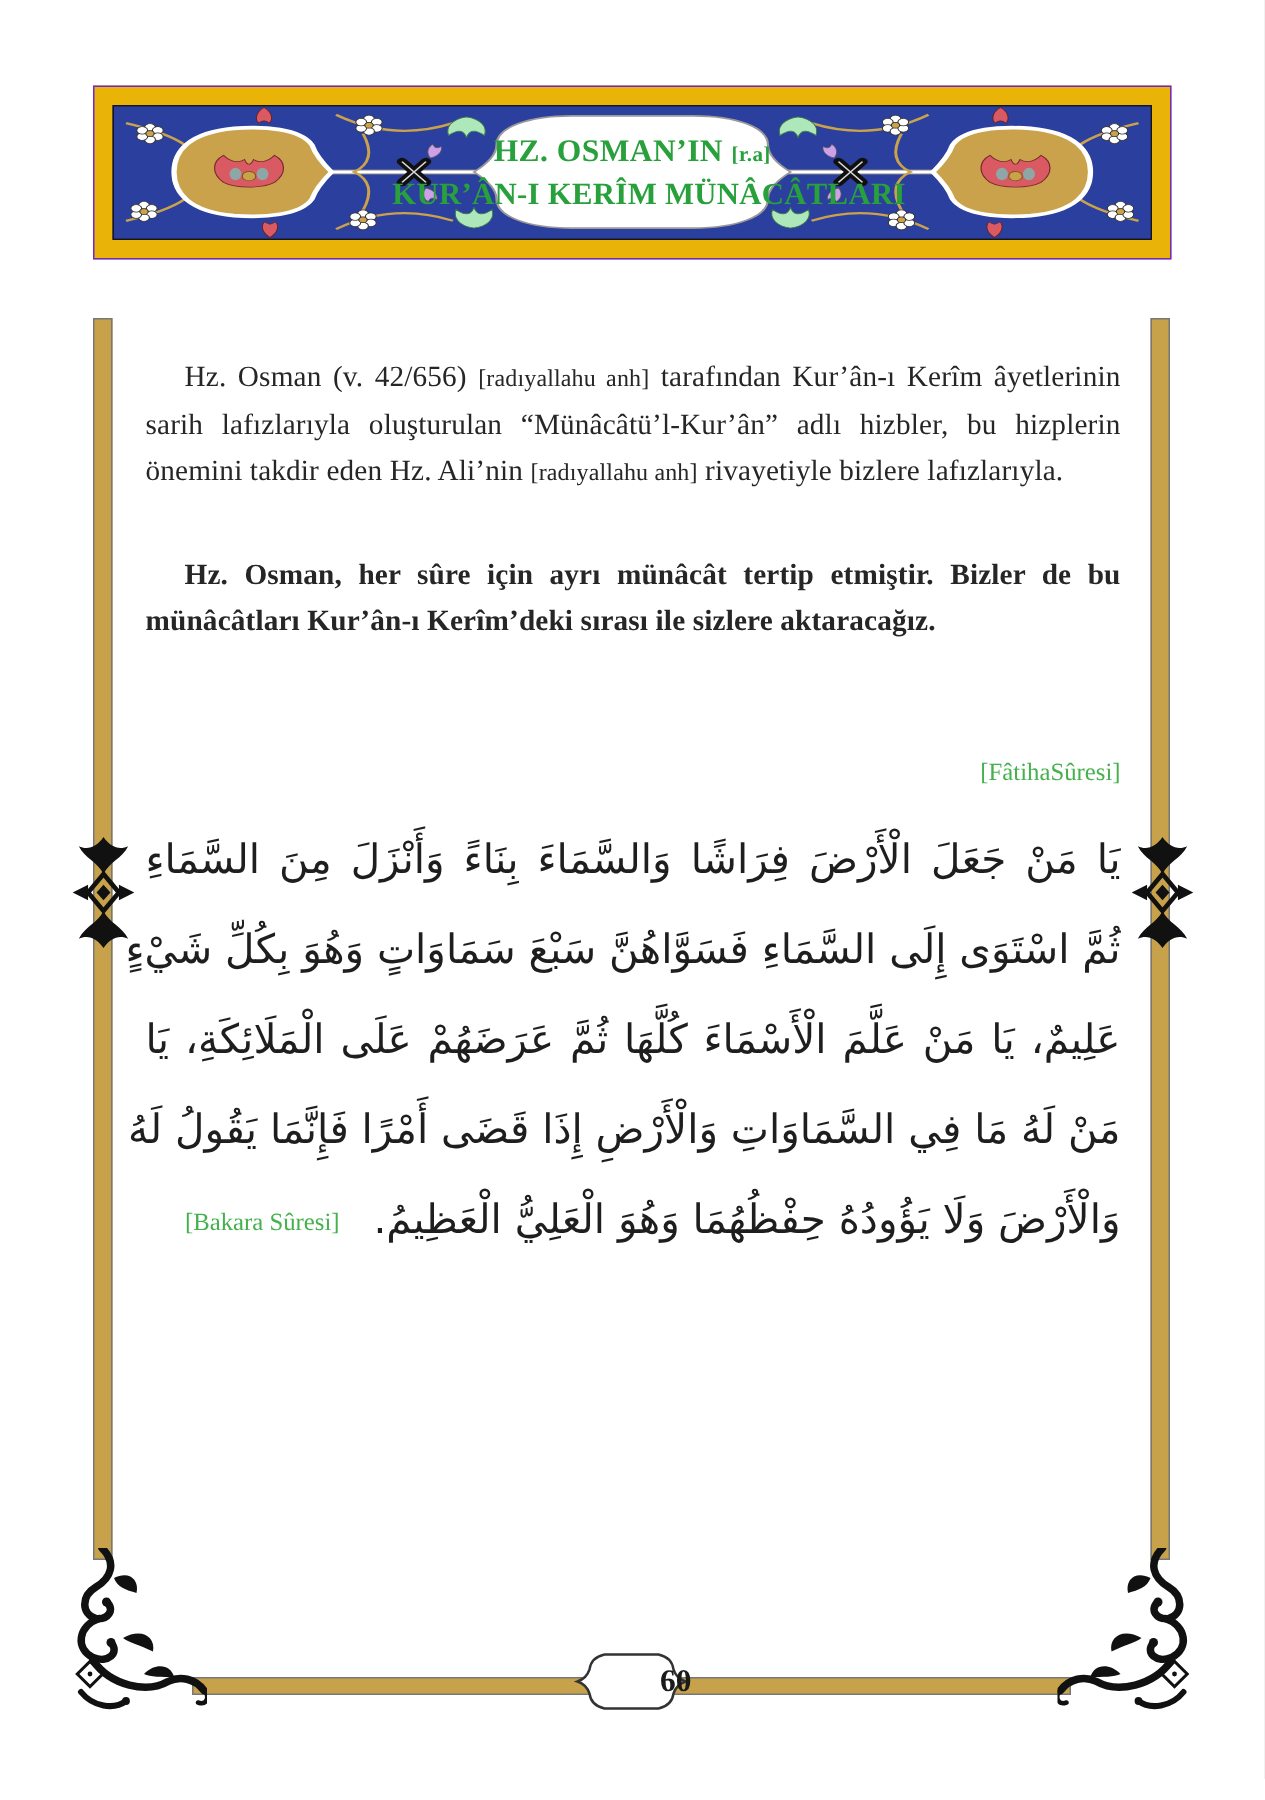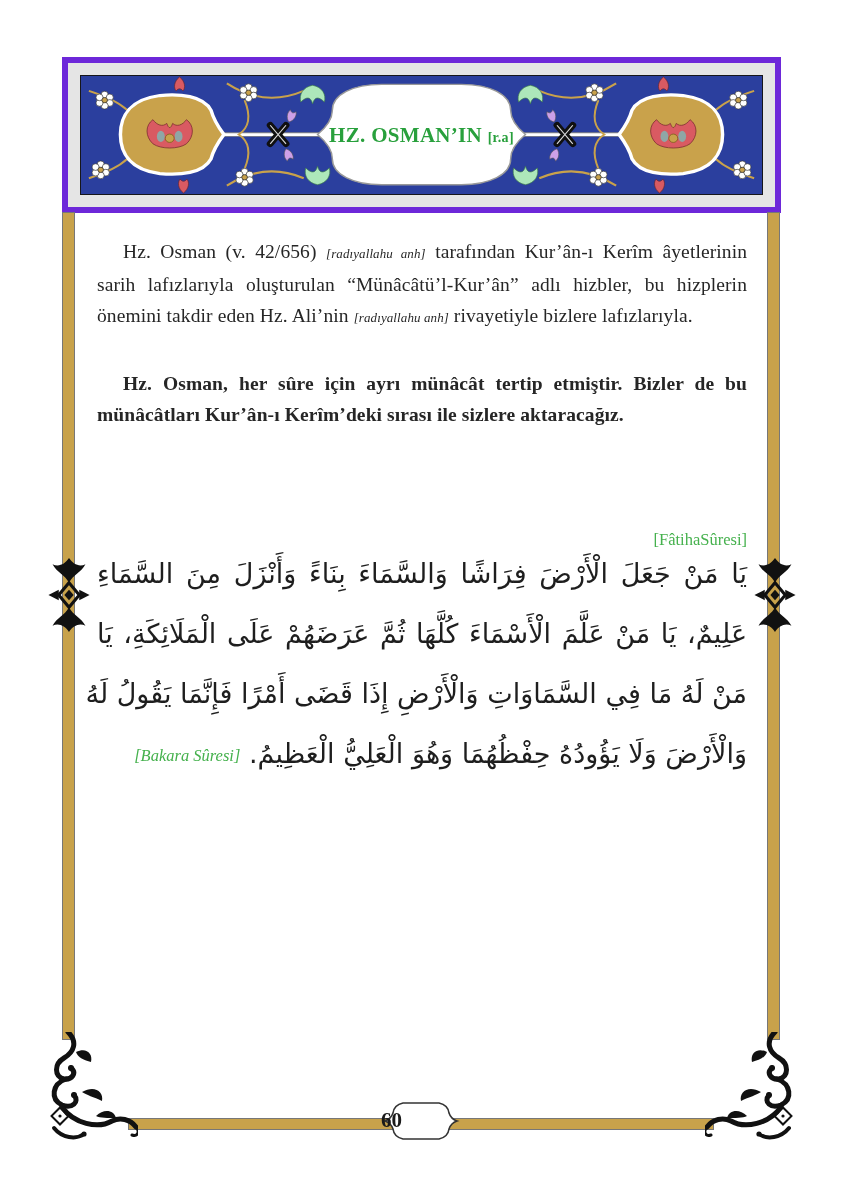"HZ. OSMAN’IN [r.a]" .header-frame { background: #e5e5e5 -> #eab308; border: 6px solid #6d28d9 -> 1px solid #6d28d9; height: 156px -> 116px }
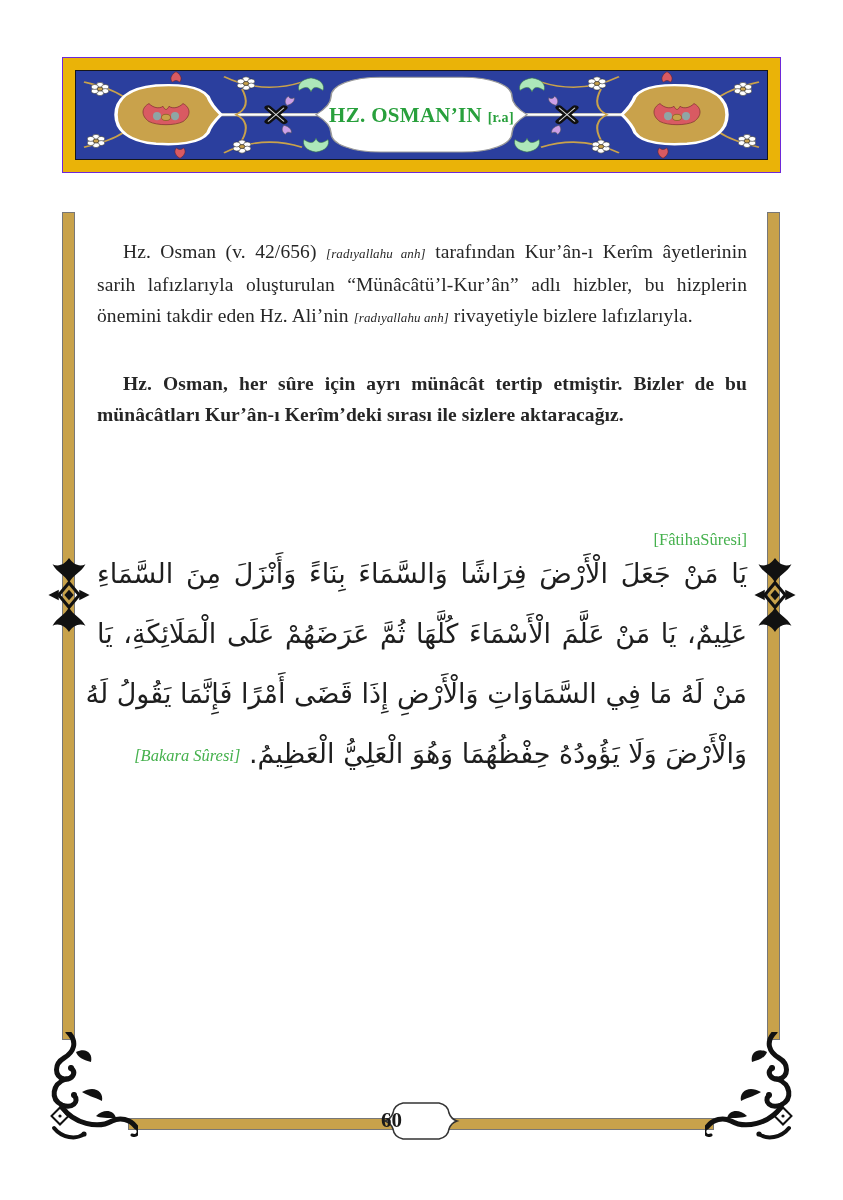"KUR’ÂN-I KERÎM MÜNÂCÂTLARI" div.title-line2 { html: none -> <div>KUR’ÂN-I KERÎM MÜNÂCÂTLARI</div> }
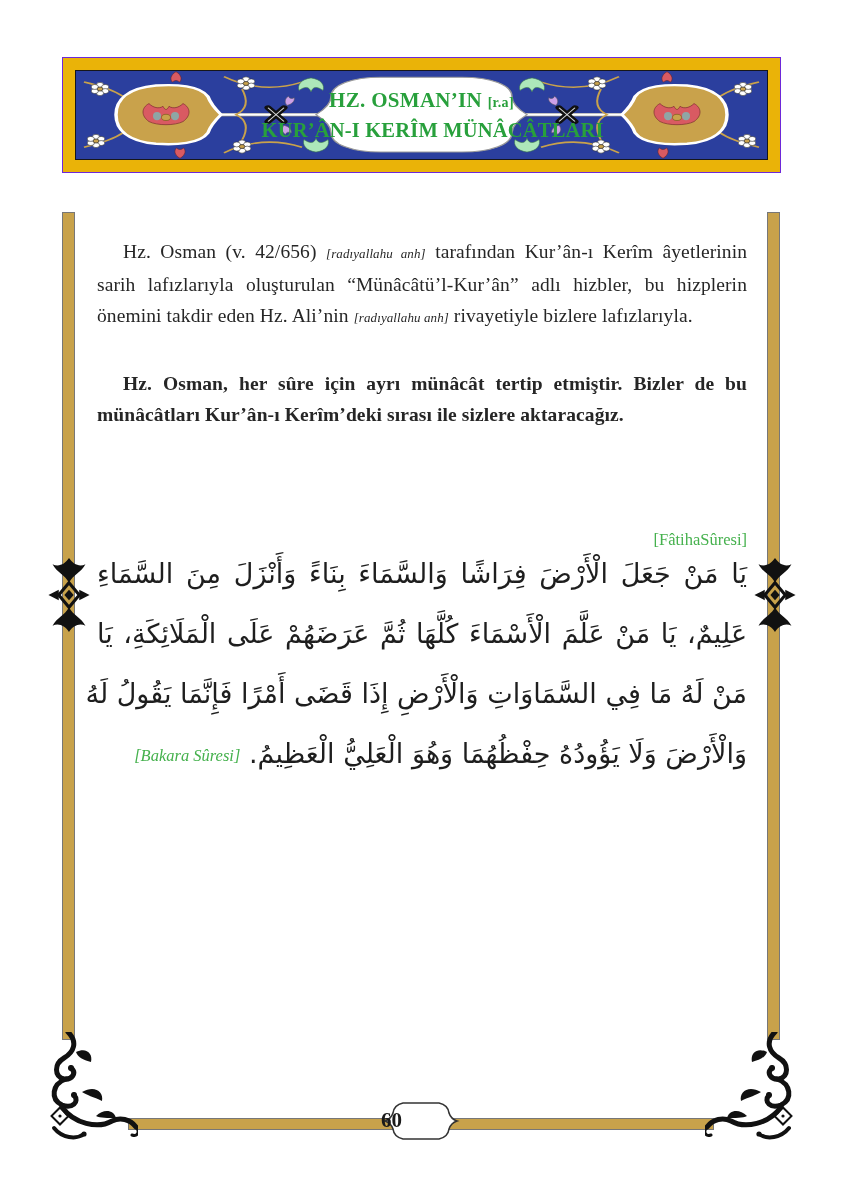"[radıyallahu anh]" .note { font-size: 13px -> 16px; font-style: italic -> none }
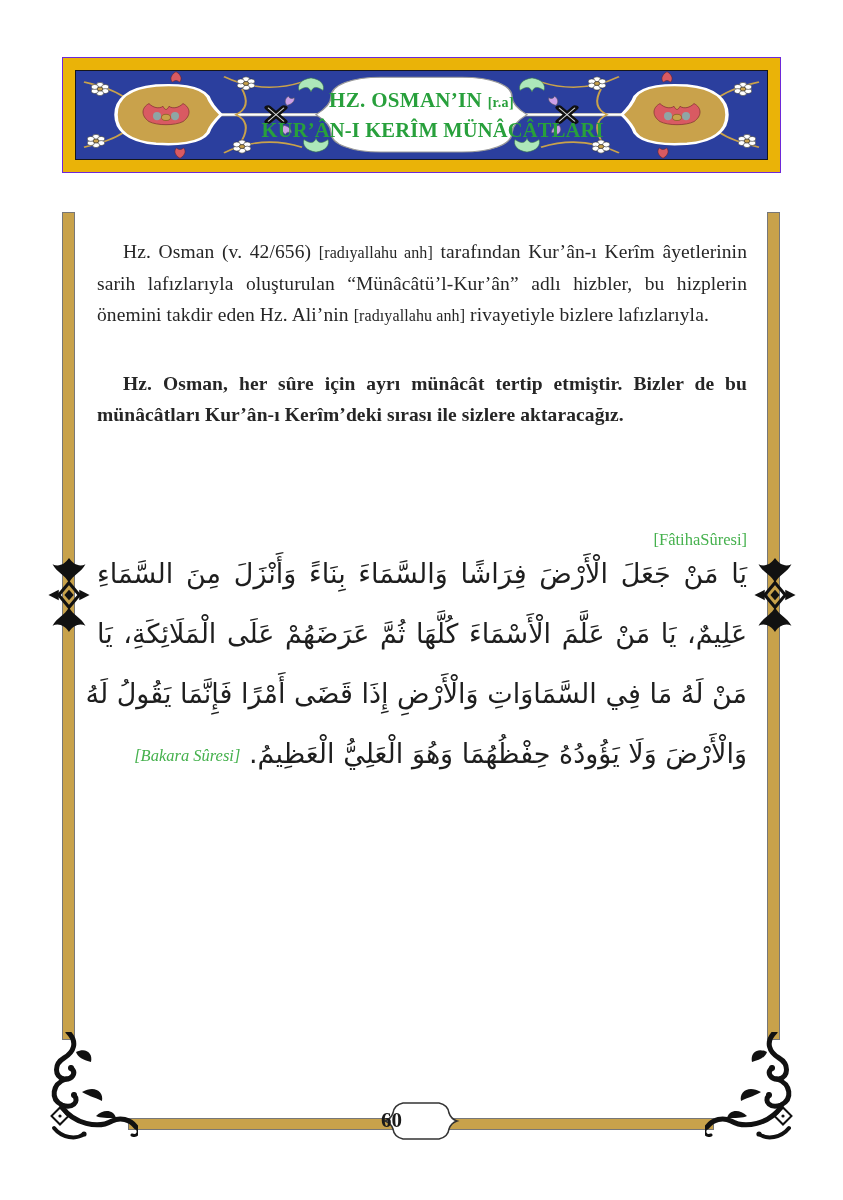"[FâtihaSûresi]" .fatiha-src { top: 530px -> 505px }
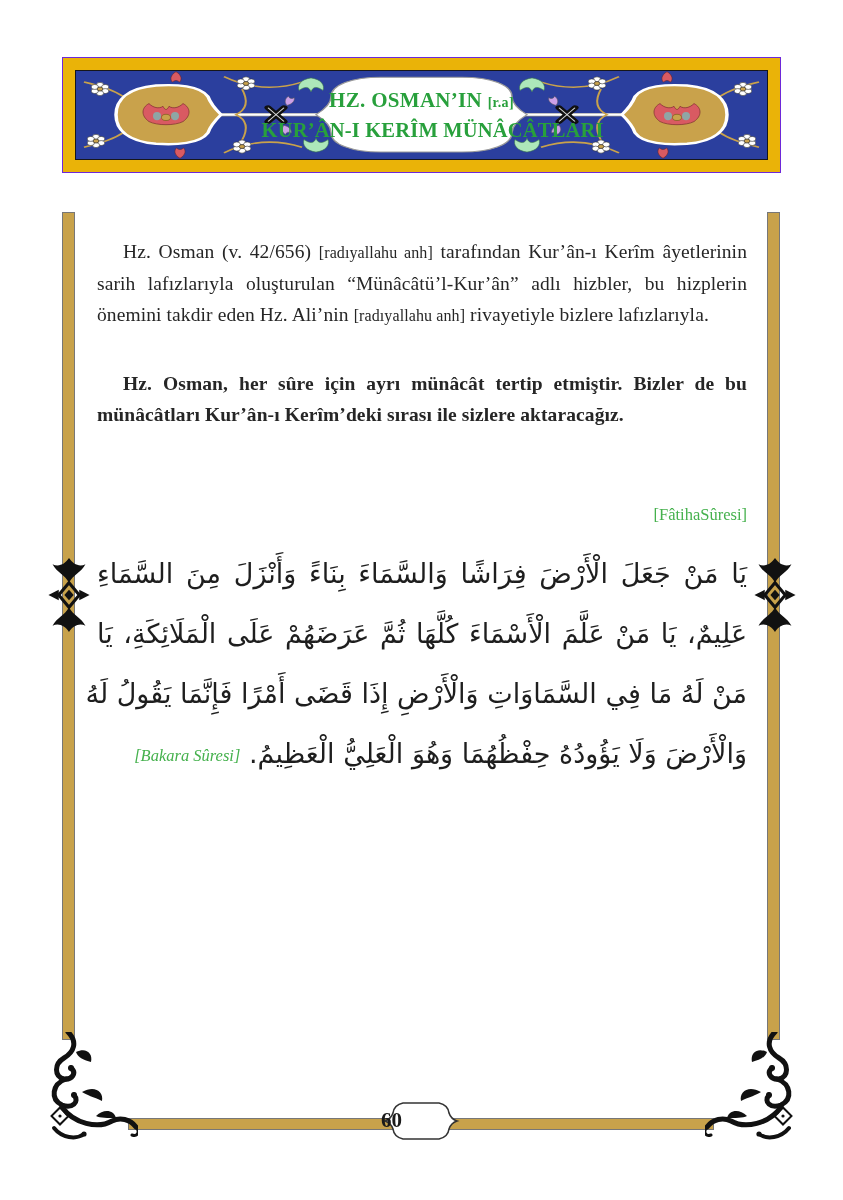"ثُمَّ اسْتَوَى إِلَى السَّمَاءِ" div.arabic { html: none -> <div>ثُمَّ اسْتَوَى إِلَى السَّمَاءِ فَسَوَّاهُنَّ سَبْعَ سَمَاوَاتٍ وَهُوَ بِكُلِّ شَيْءٍ</div> }
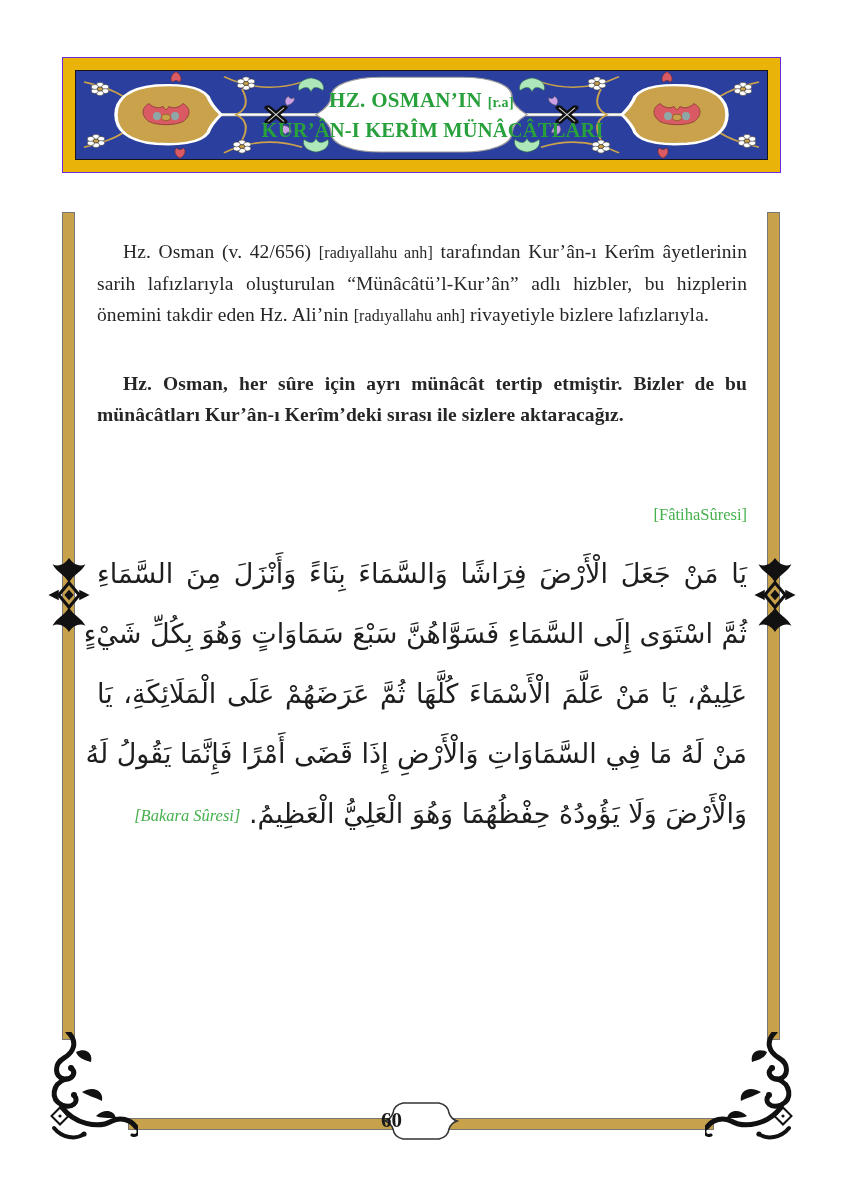"[Bakara Sûresi]" .aline-last .source { font-style: italic -> none; margin-right: none -> 14px }
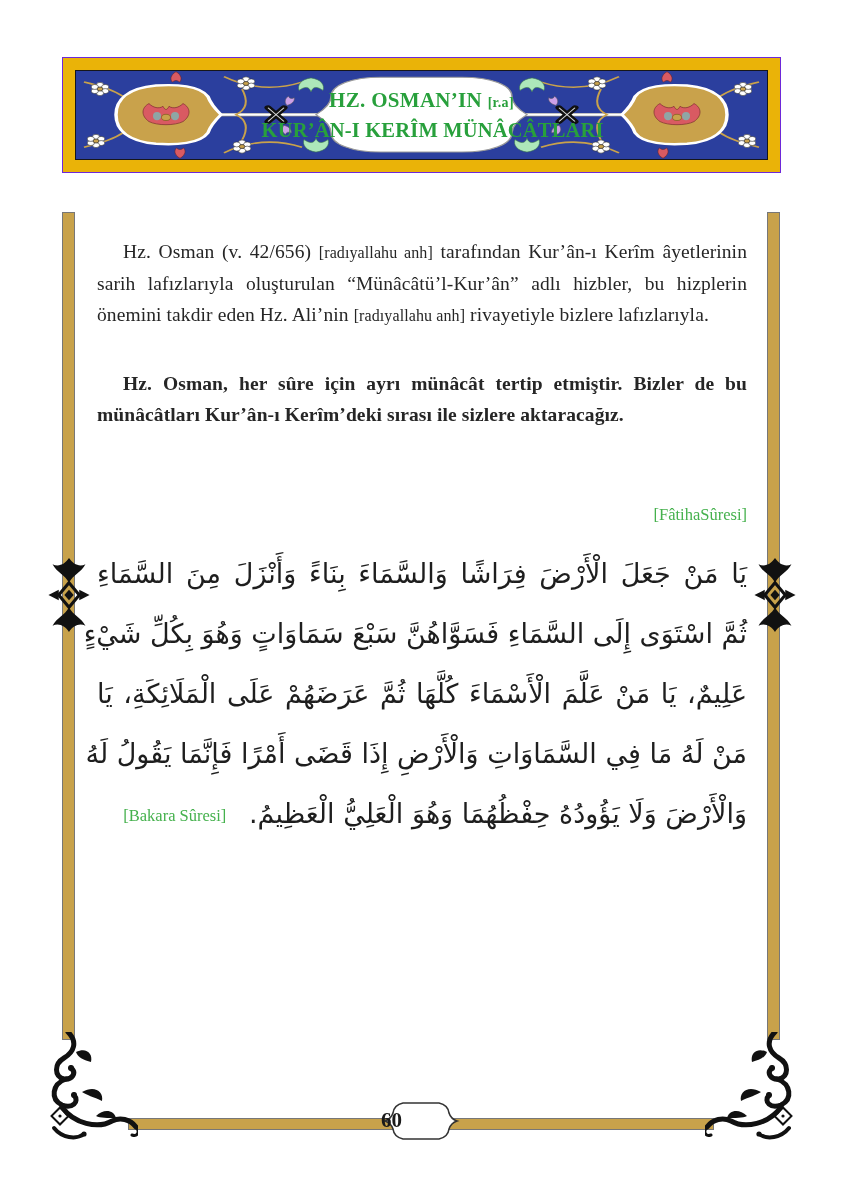"60" .num-text { text-align: left -> right }
